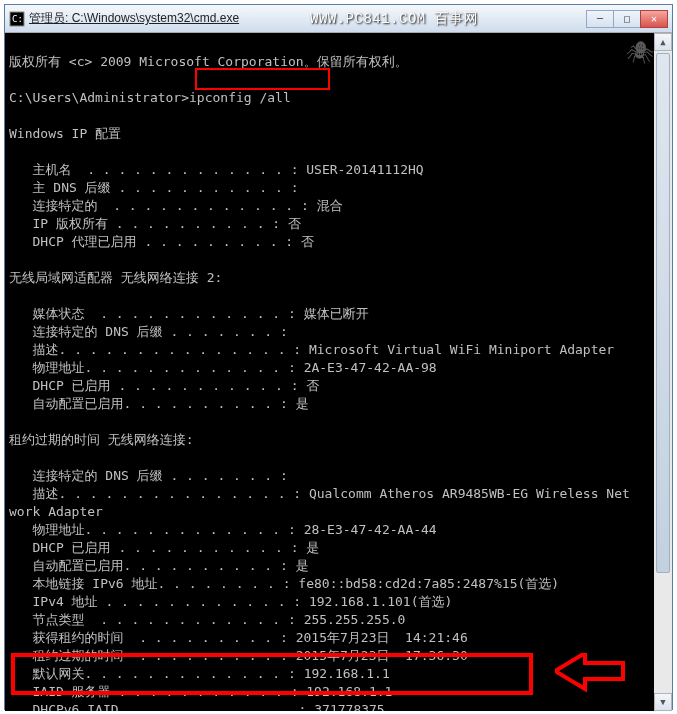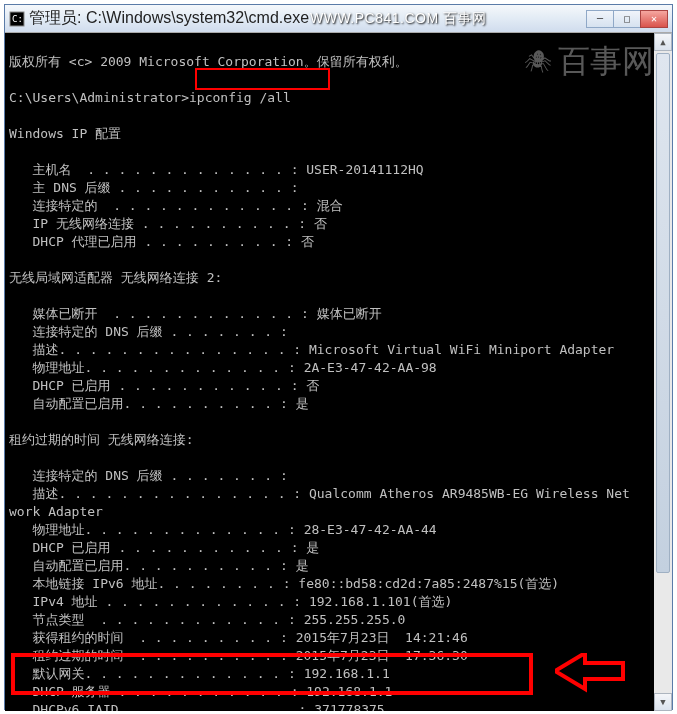"管理员: C:\Windows\system32\cmd.exe" .title-text { font-size: 16px -> 12px; text-decoration: none -> underline }
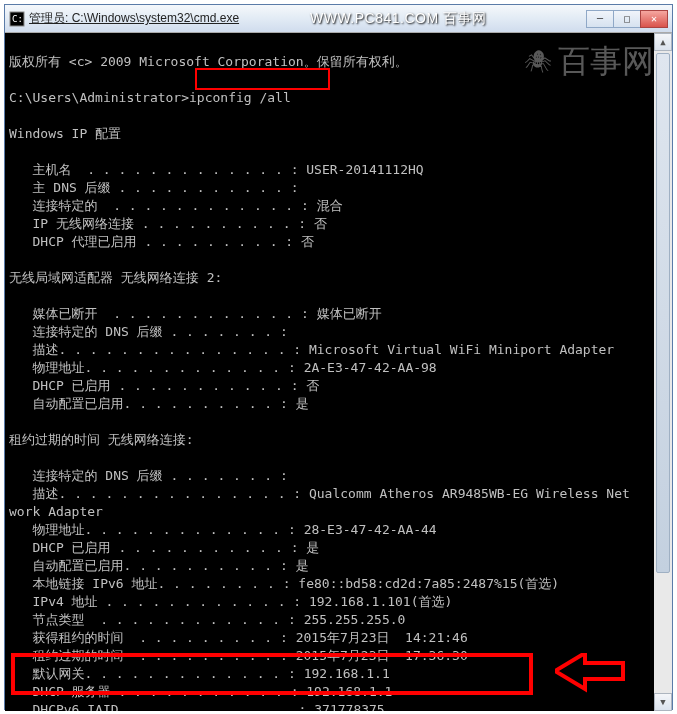"WWW.PC841.COM 百事网" .url-watermark { font-family: Liberation Sans, sans-serif -> Liberation Mono, monospace }
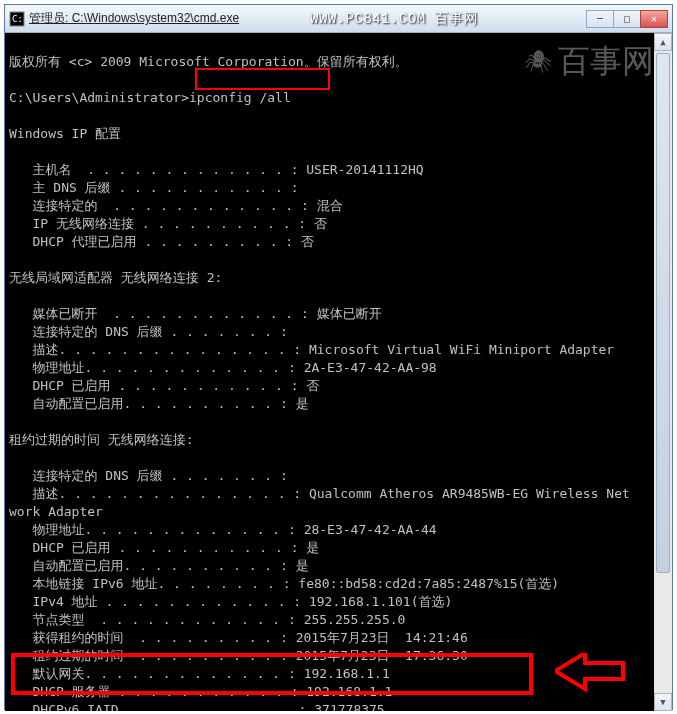"百事网" span { html: <span>百事网</span> -> none }
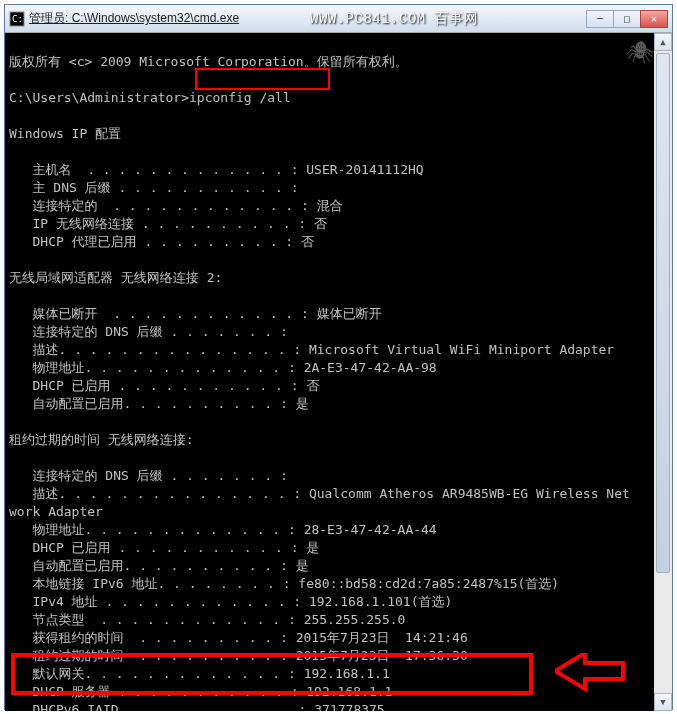"IP 无线网络连接 . . ." span { text: 无线网络连接 -> 版权所有 }
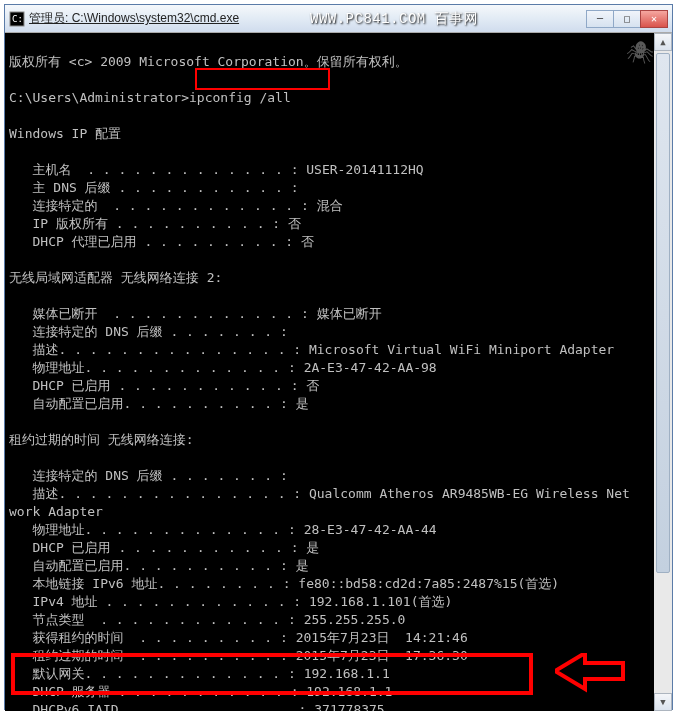"媒体已断开 . . . ." span { text: 已断开 -> 状态 }
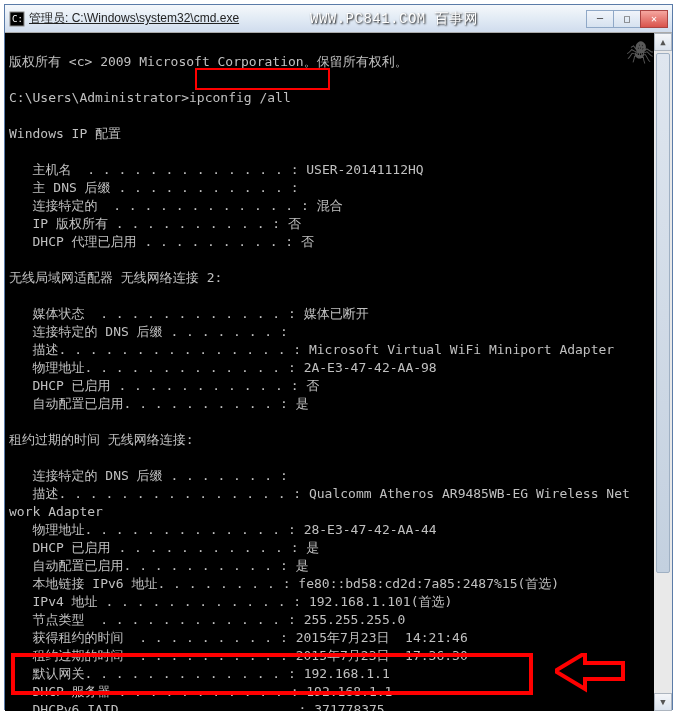"DHCP 服务器 . . ." span { text: DHCP -> IAID }
